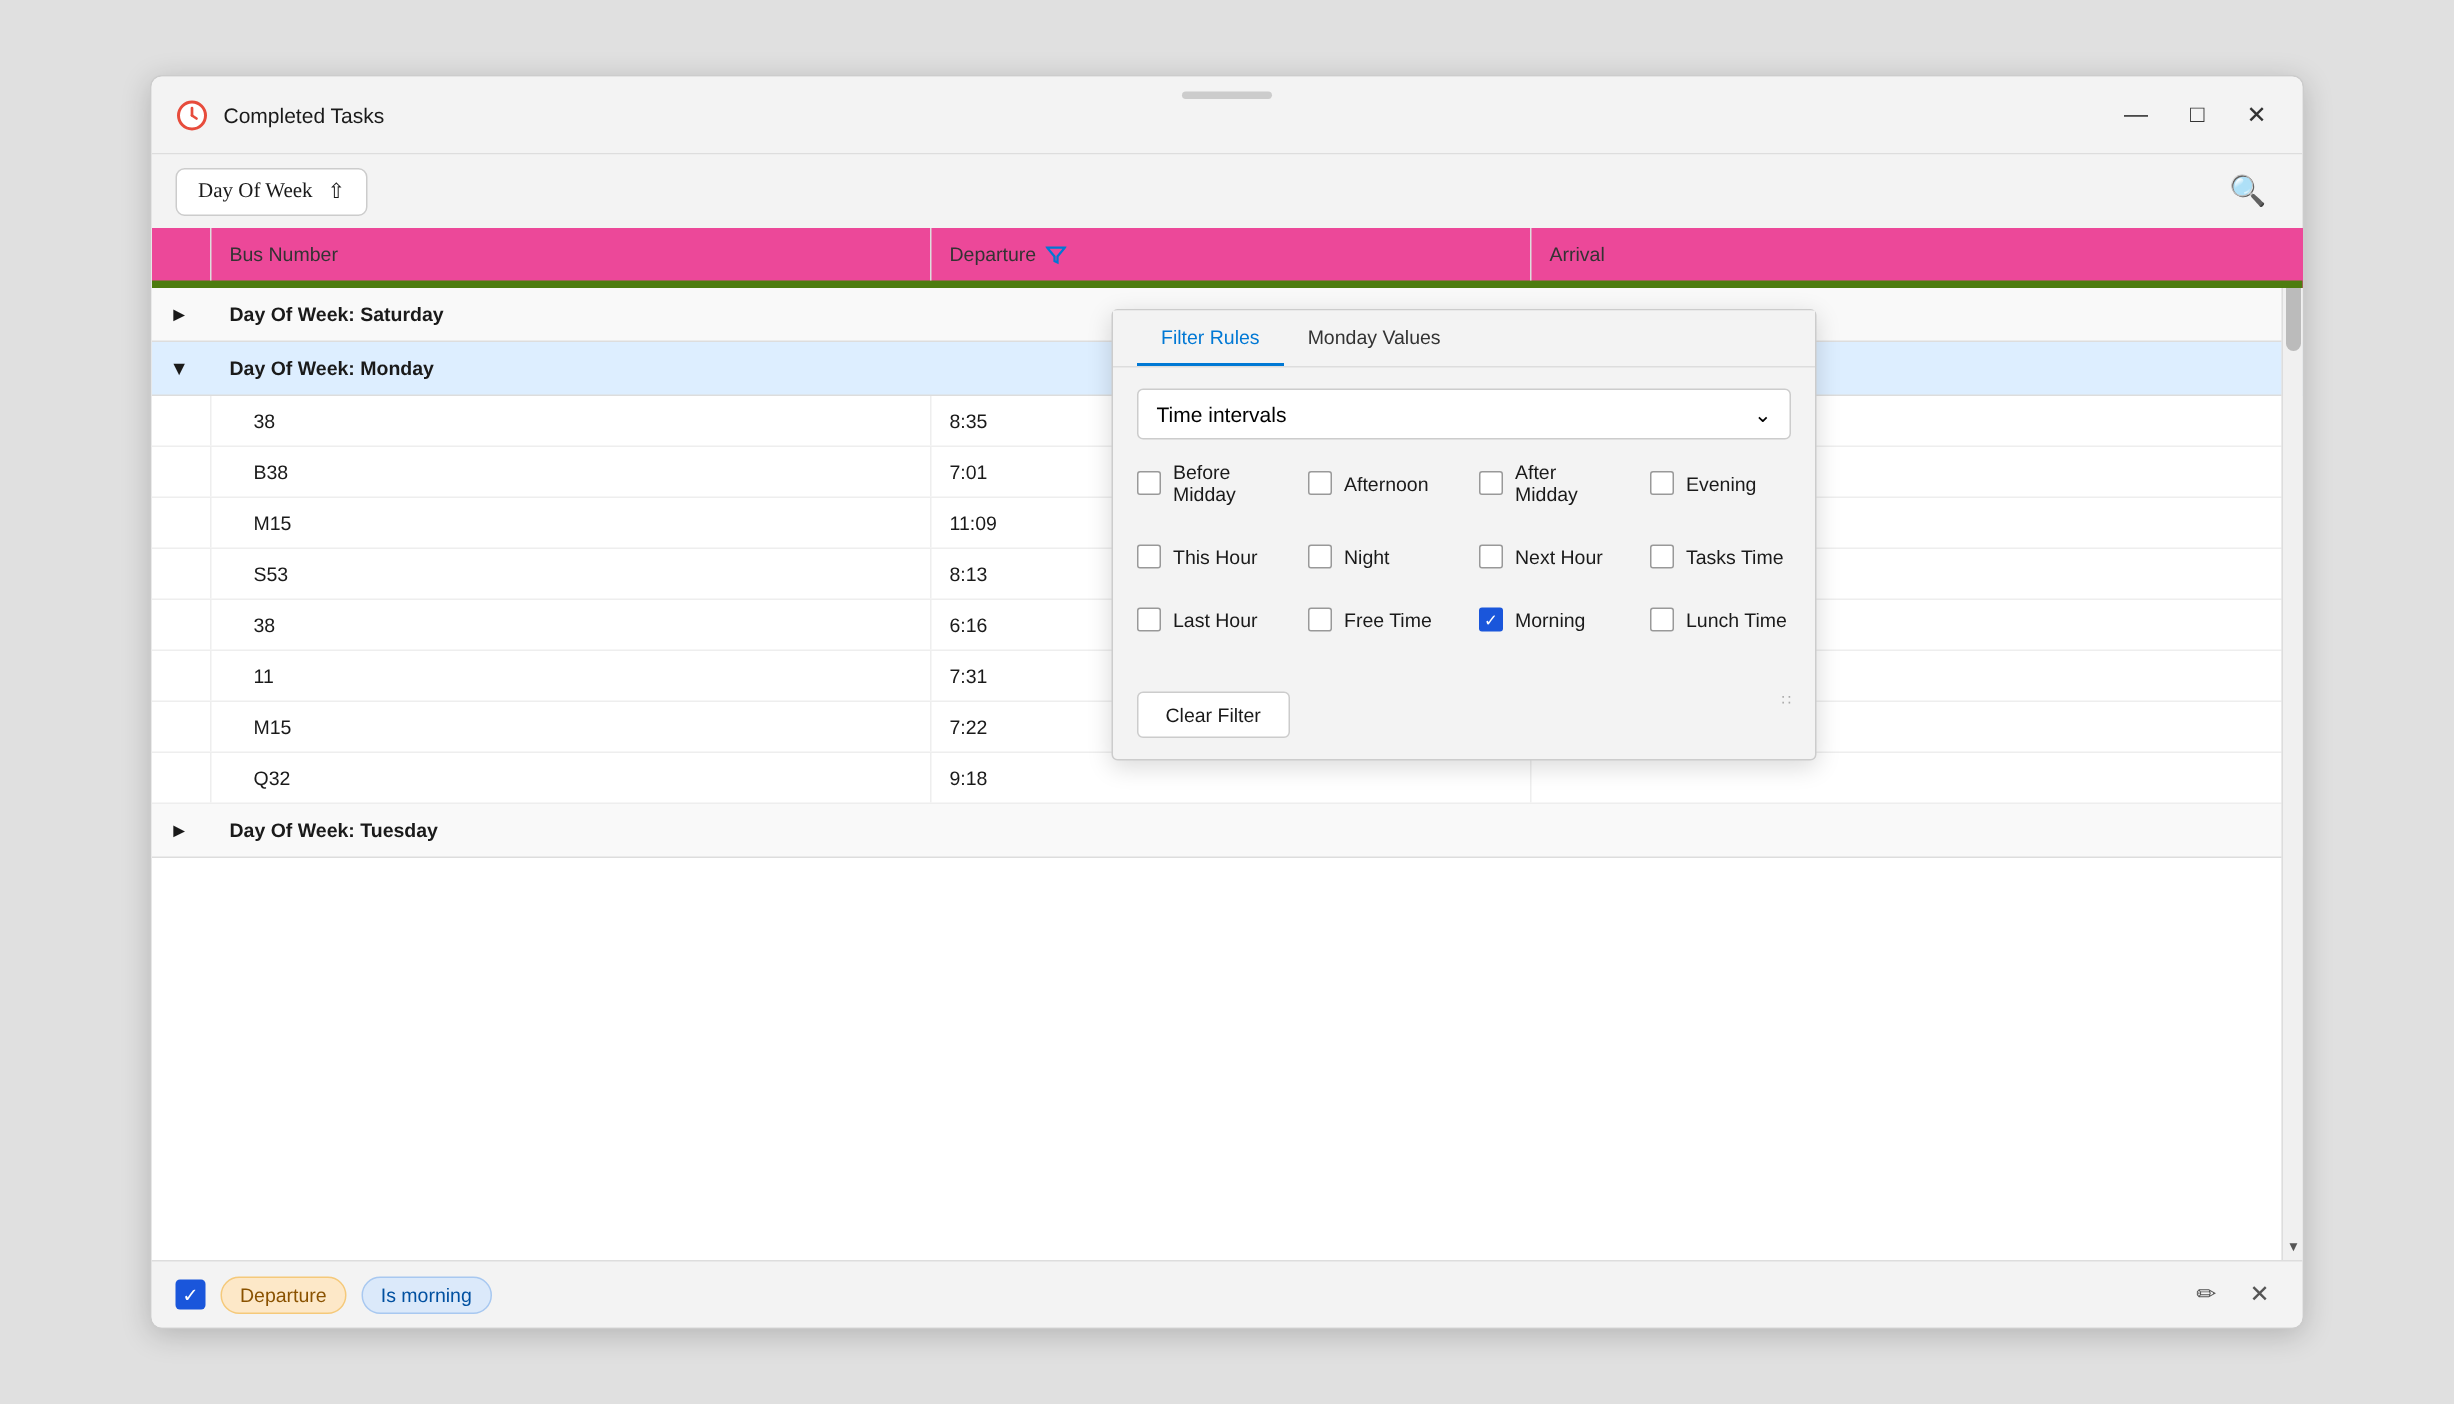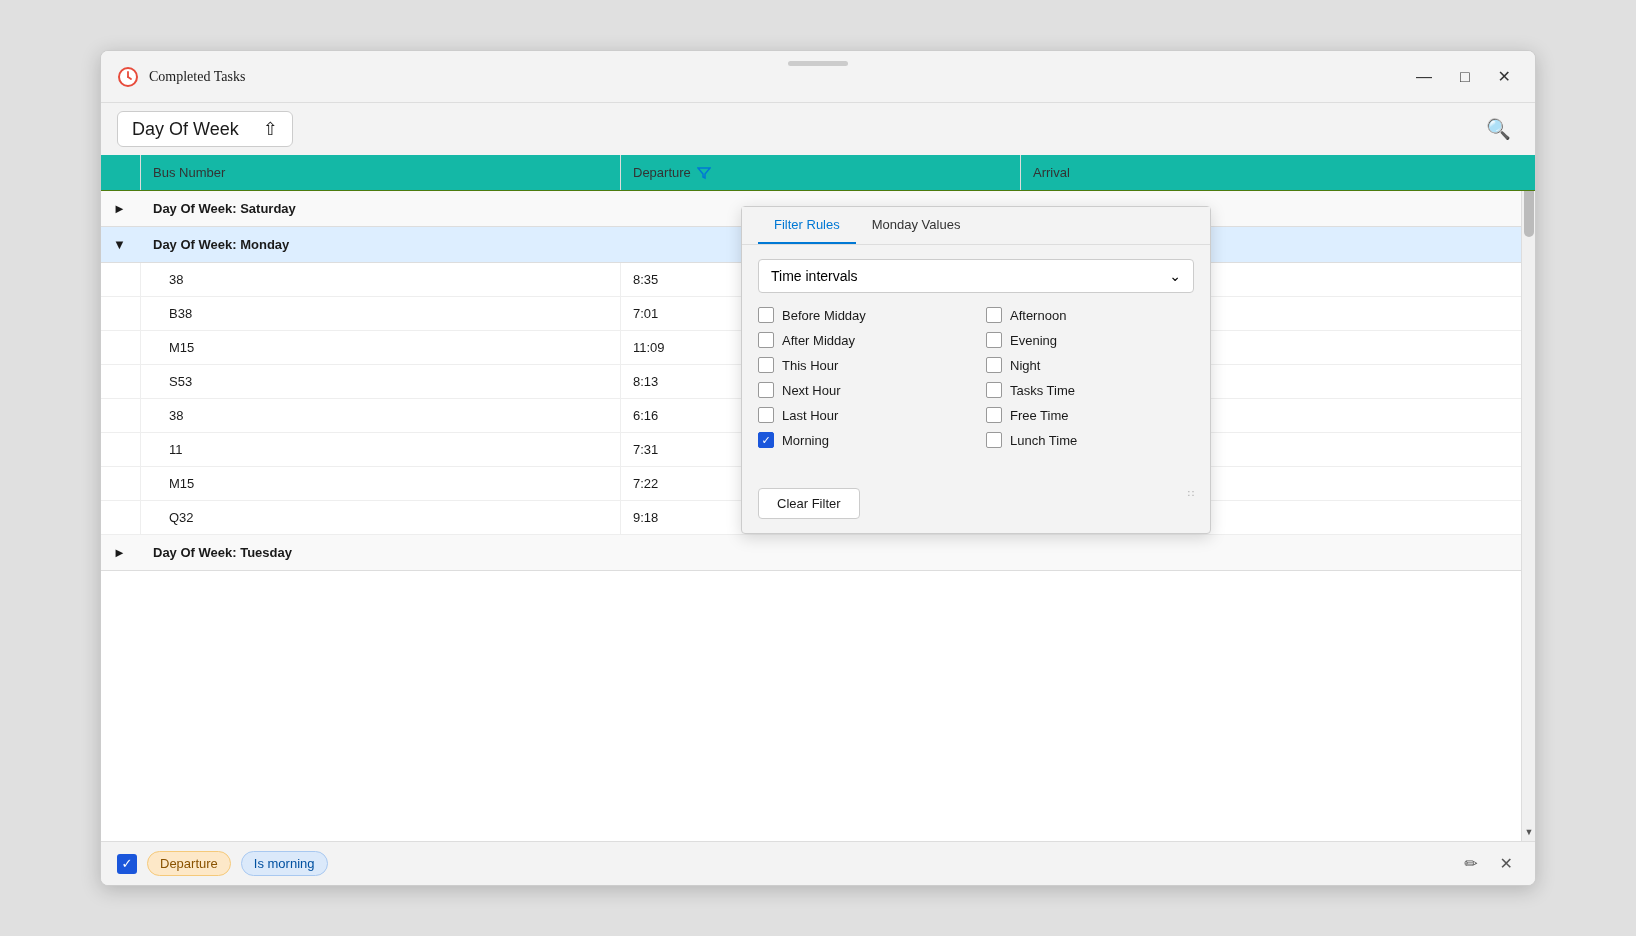"Completed Tasks" .title-text { font-family: Liberation Serif, serif -> none }
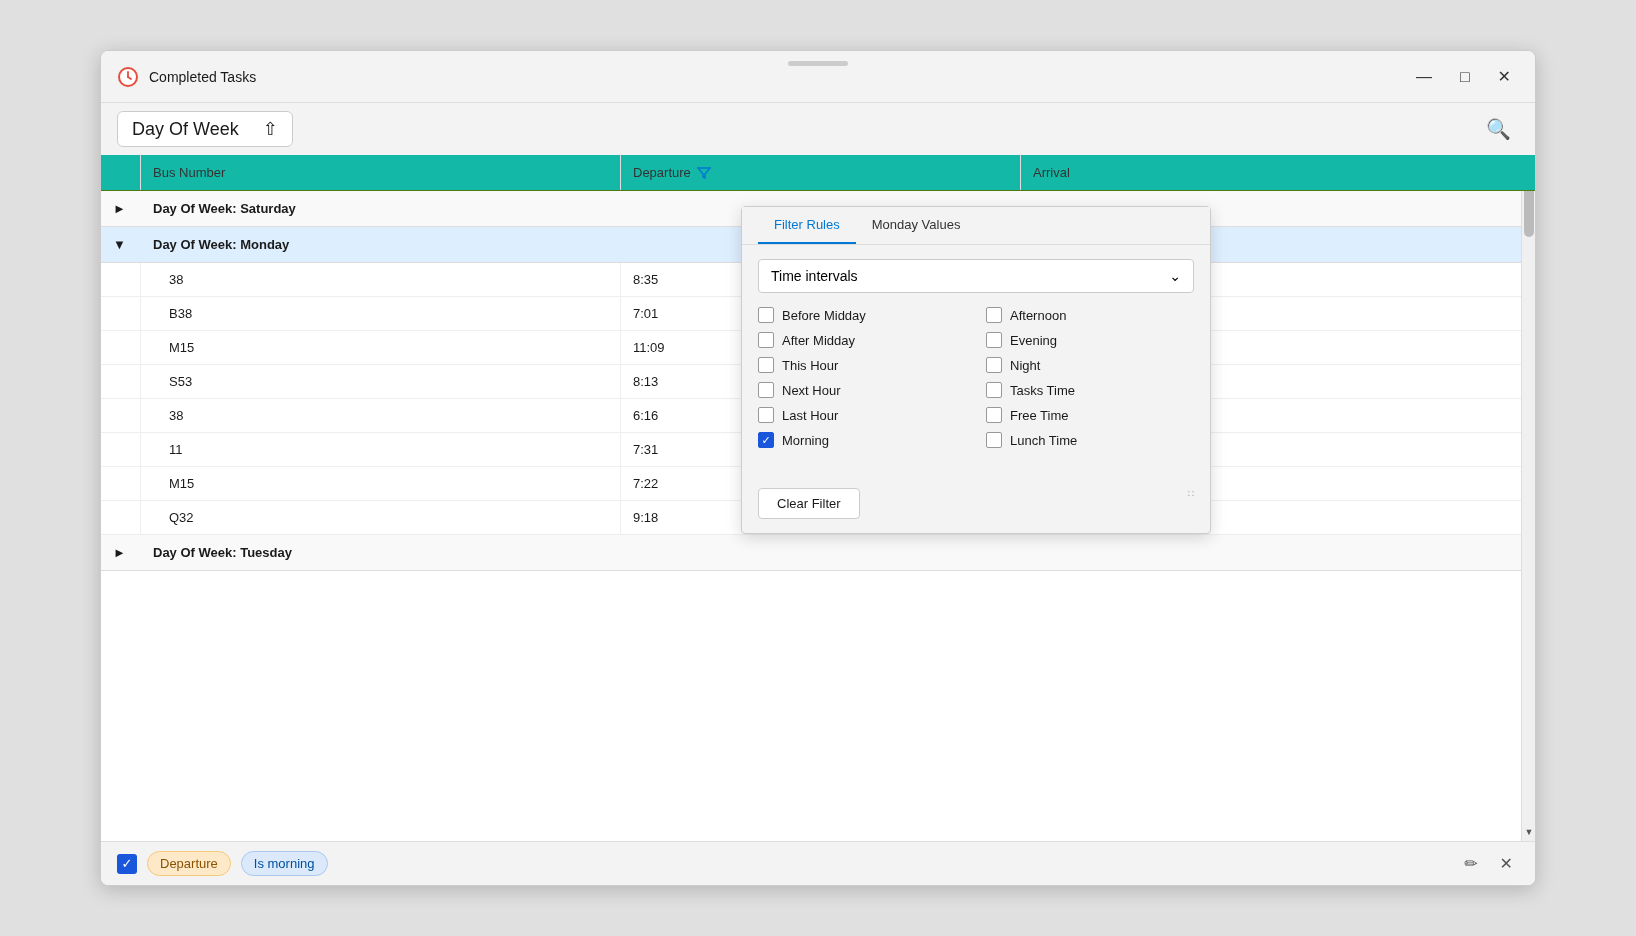"Day Of Week" .dropdown-btn { font-family: none -> Liberation Serif, serif; font-size: 18px -> 14px; gap: 24px -> 10px }
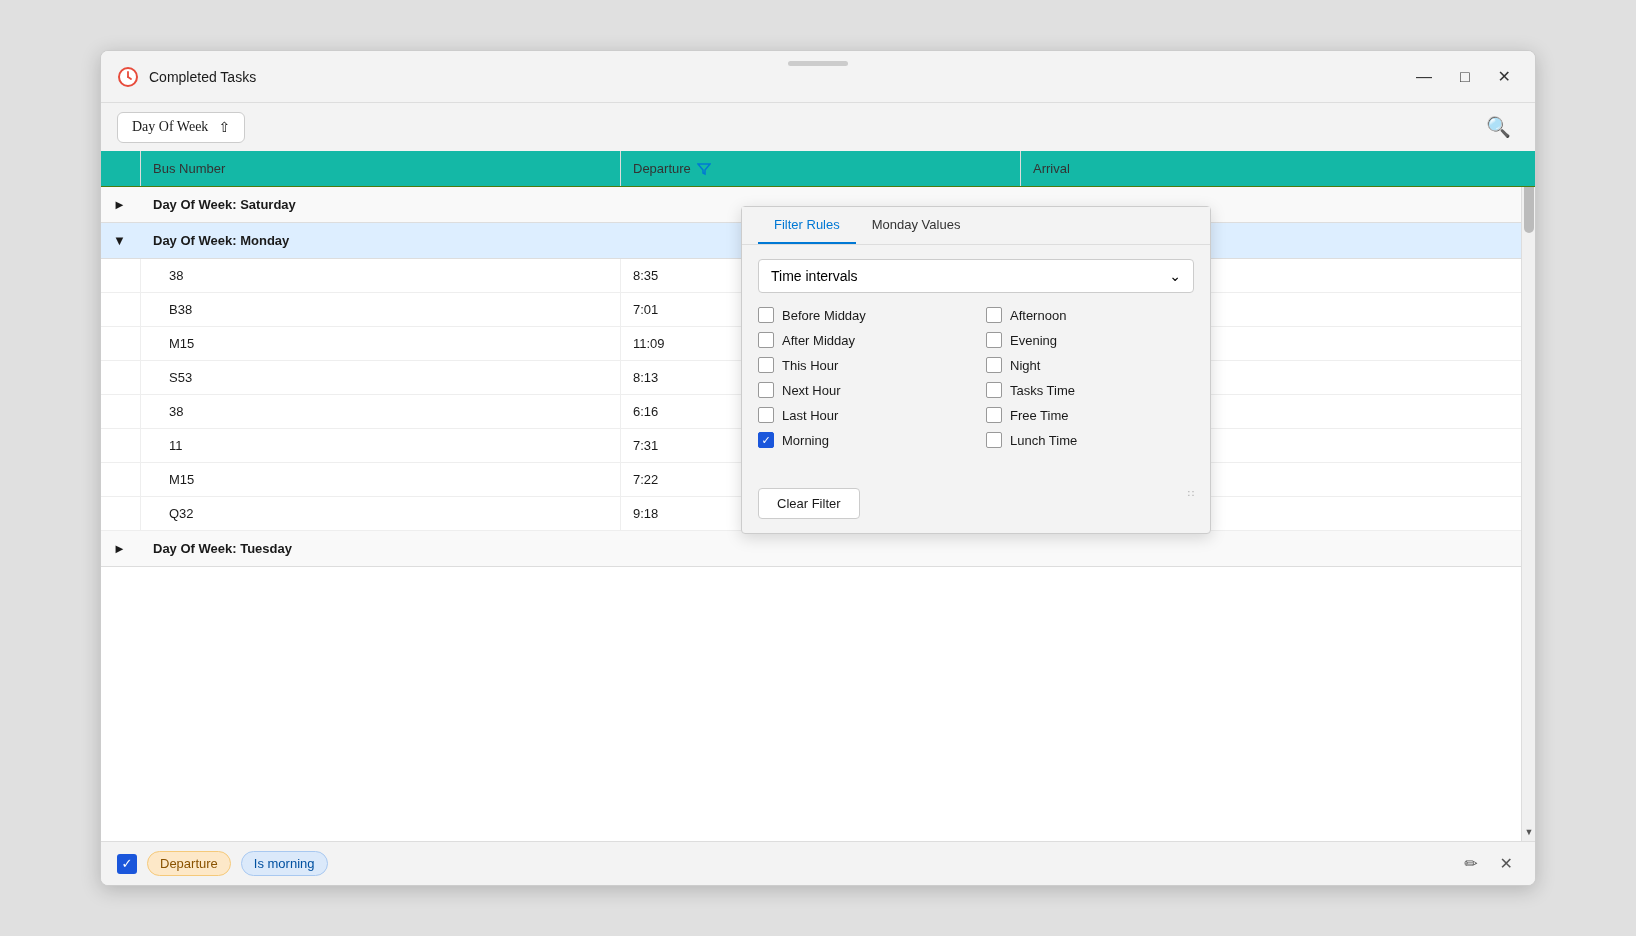"Bus Number" .table-header { background: #14b8a6 -> #ec4899; border-bottom: 1px solid #4d7c0f -> 5px solid #4d7c0f }
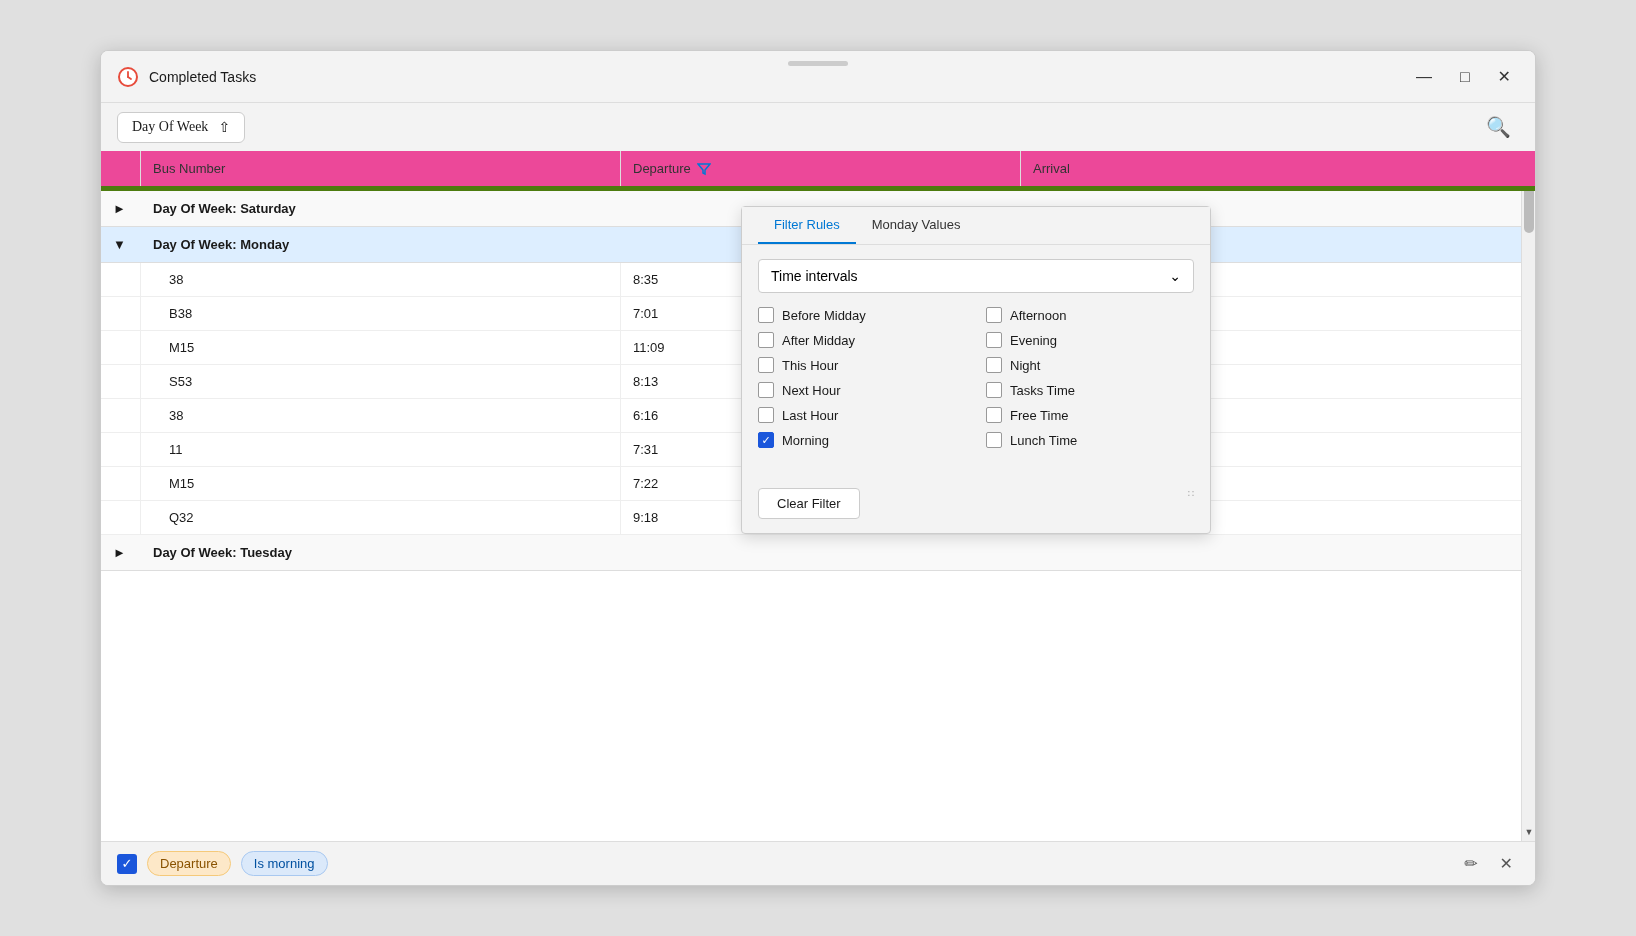"Before Midday" .checkbox-grid { gap: 9px 20px -> 26px 20px; grid-template-columns: 1fr 1fr -> 1fr 1fr 1fr 1fr }
